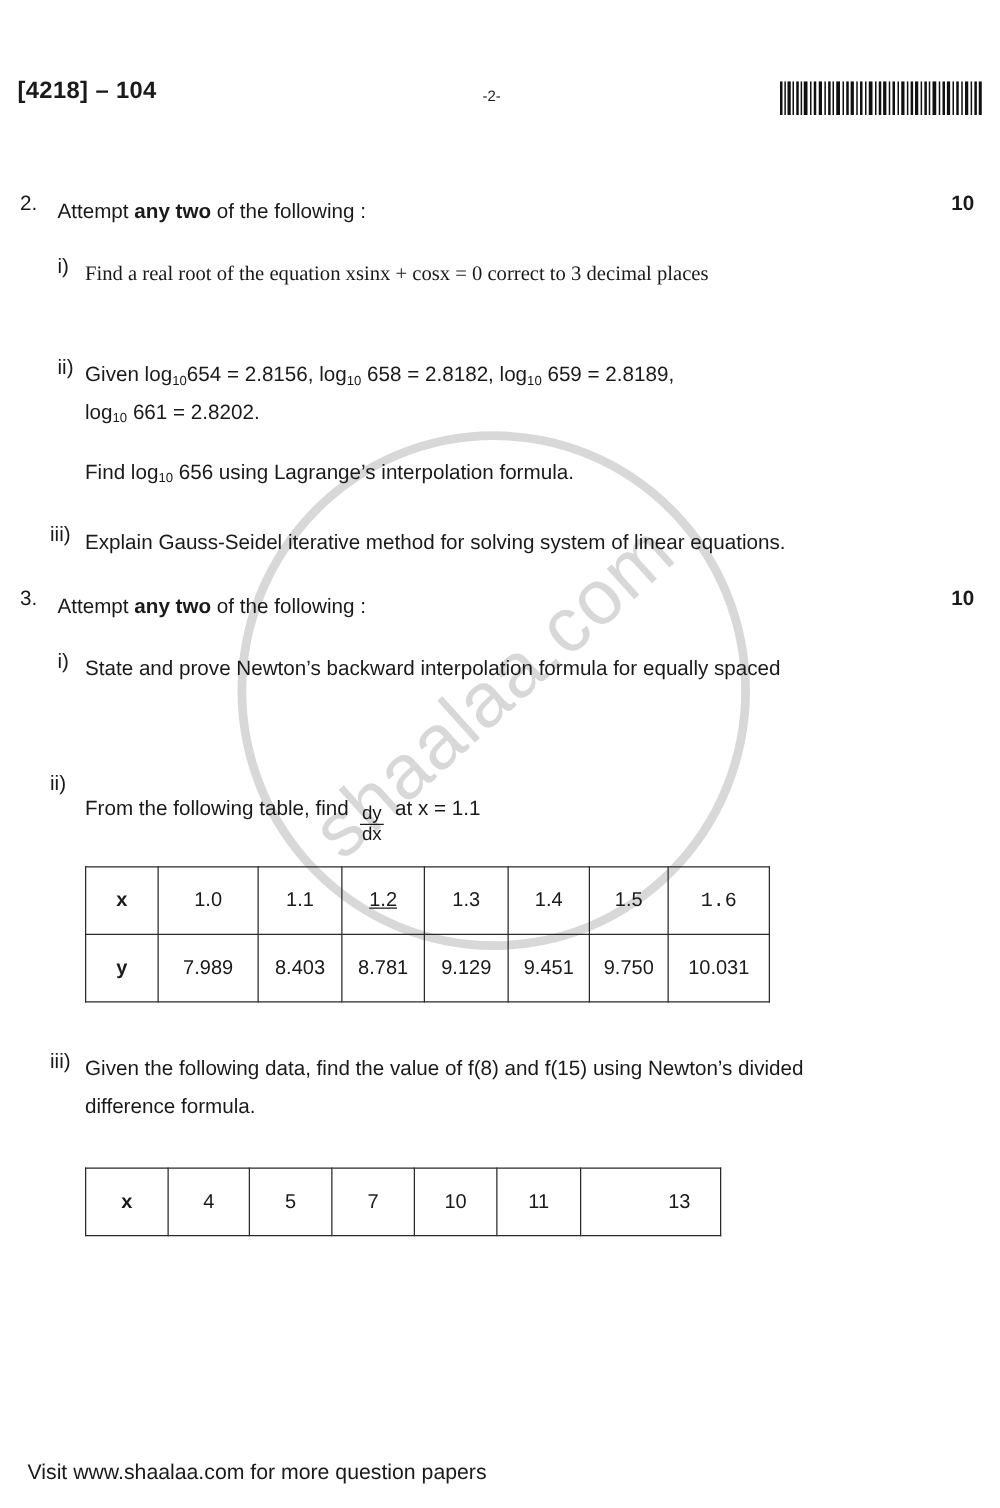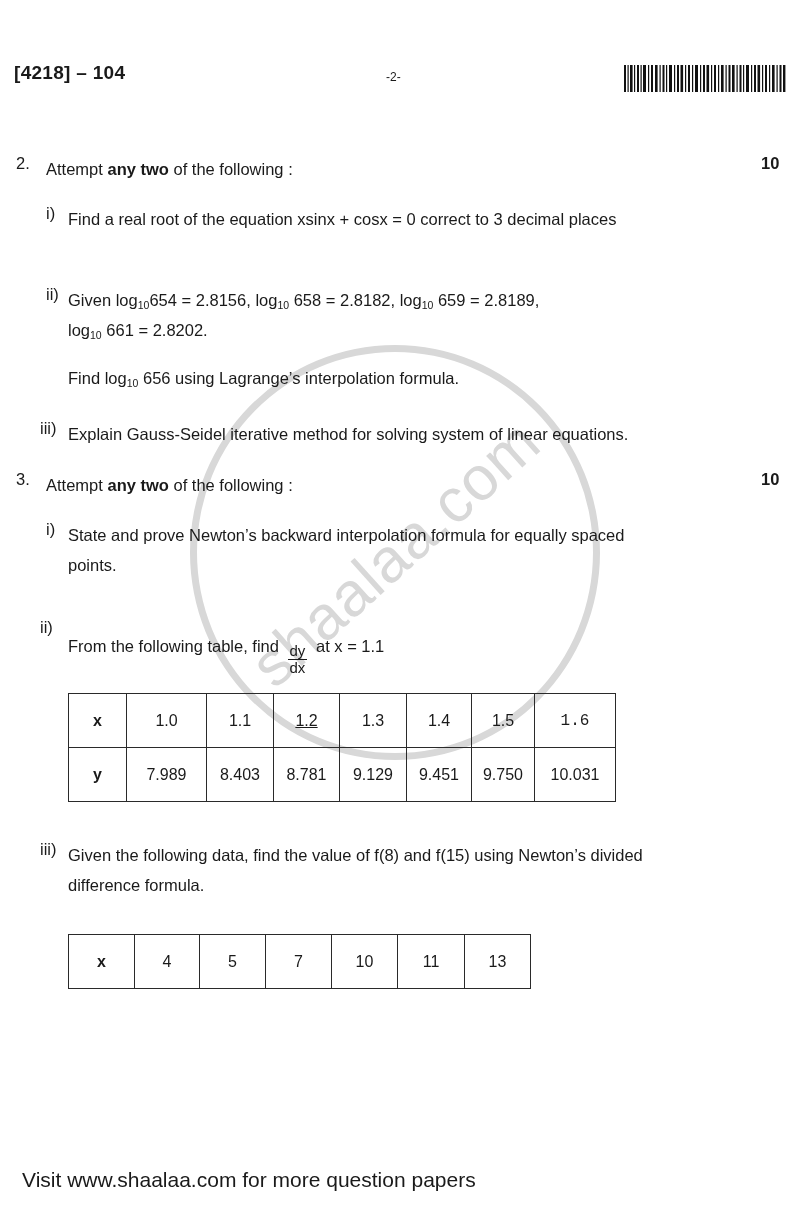"Find a real root of" div.sub-body { font-family: none -> Liberation Serif, serif }
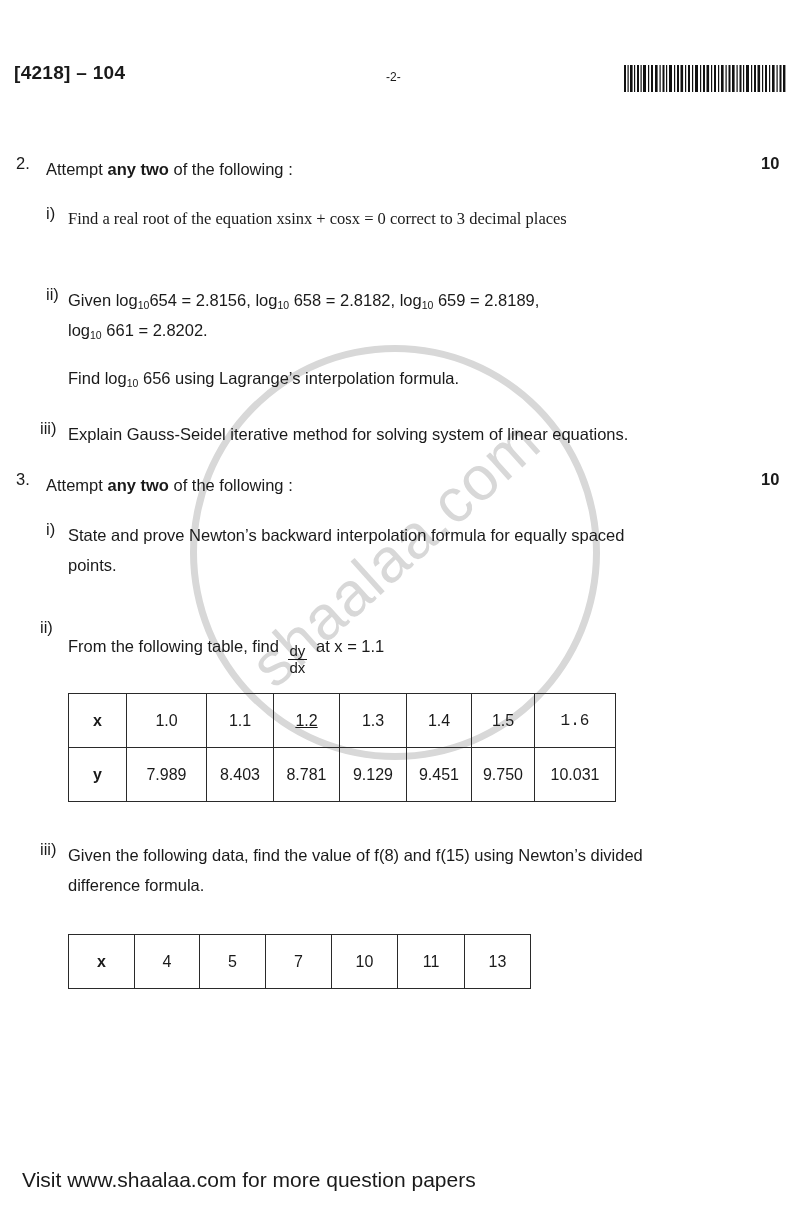"points." div { html: <div>points.</div> -> none }
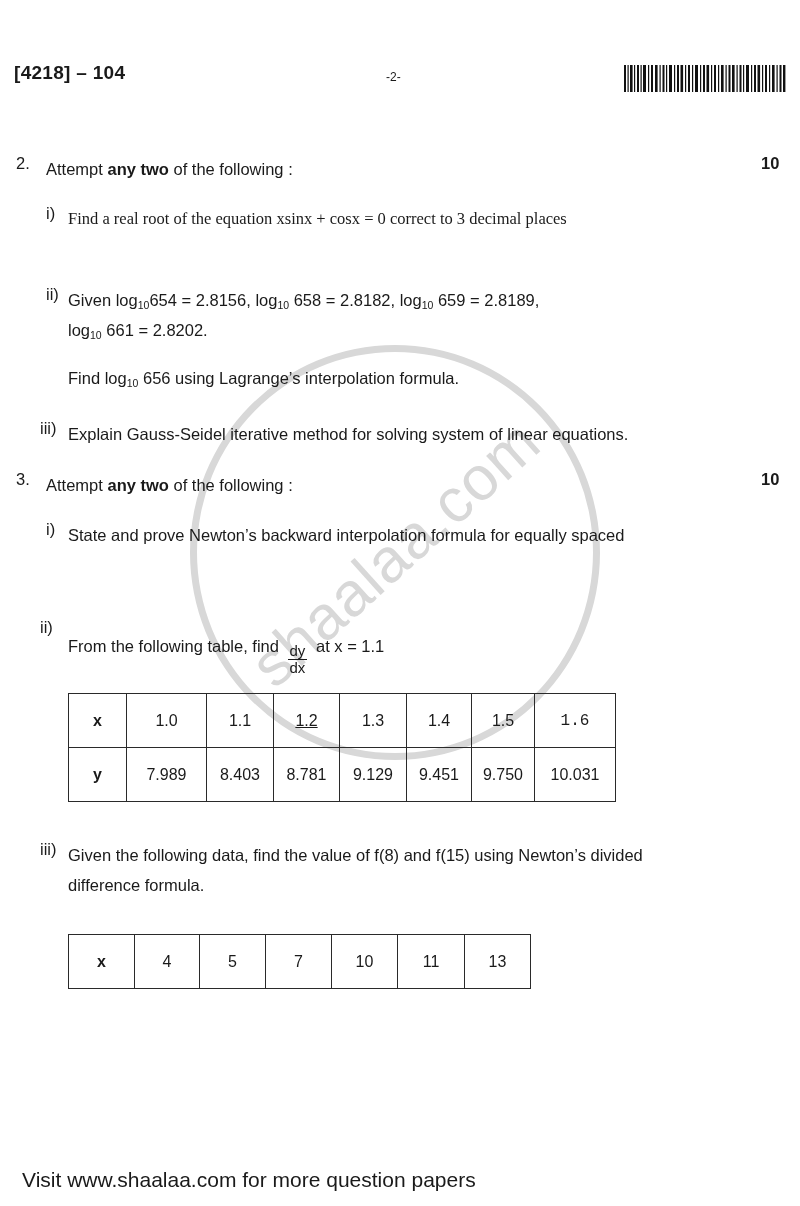"13" td { padding-left: none -> 46px }
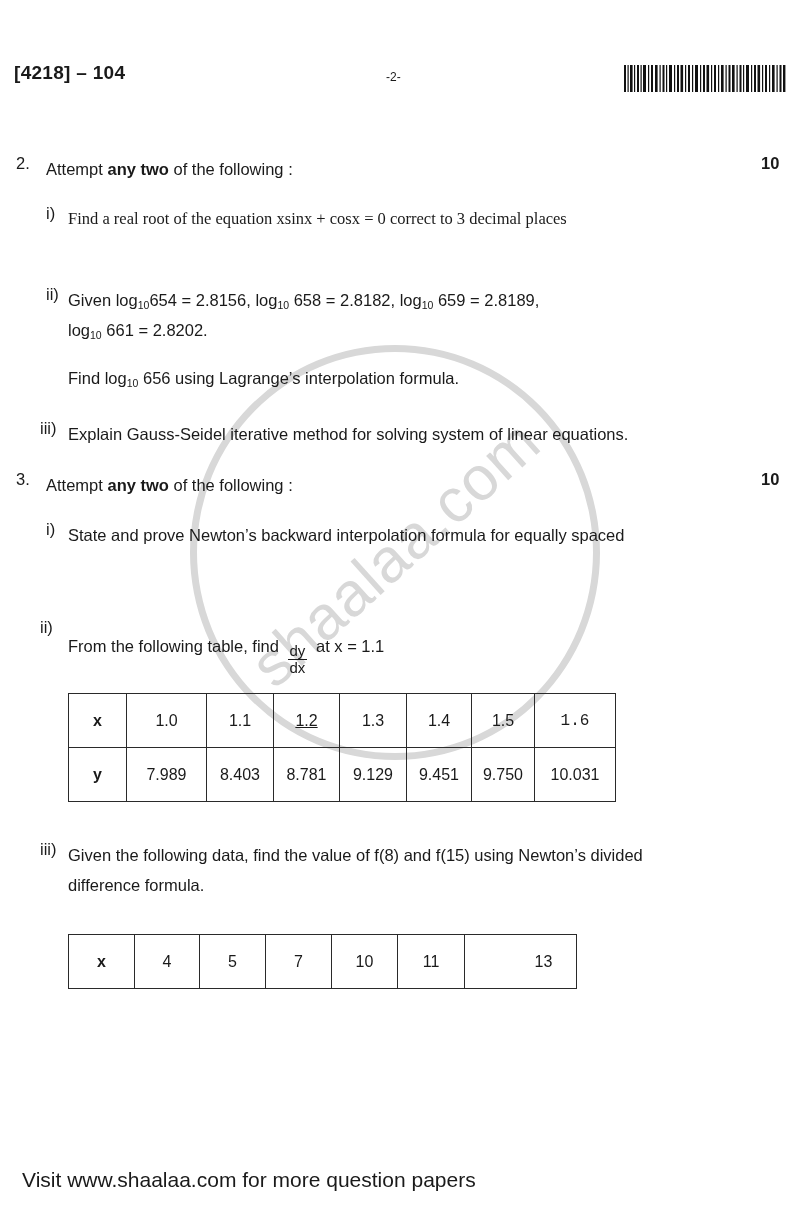"Visit www.shaalaa.com for more question" .footer { font-size: 21px -> 17px }
